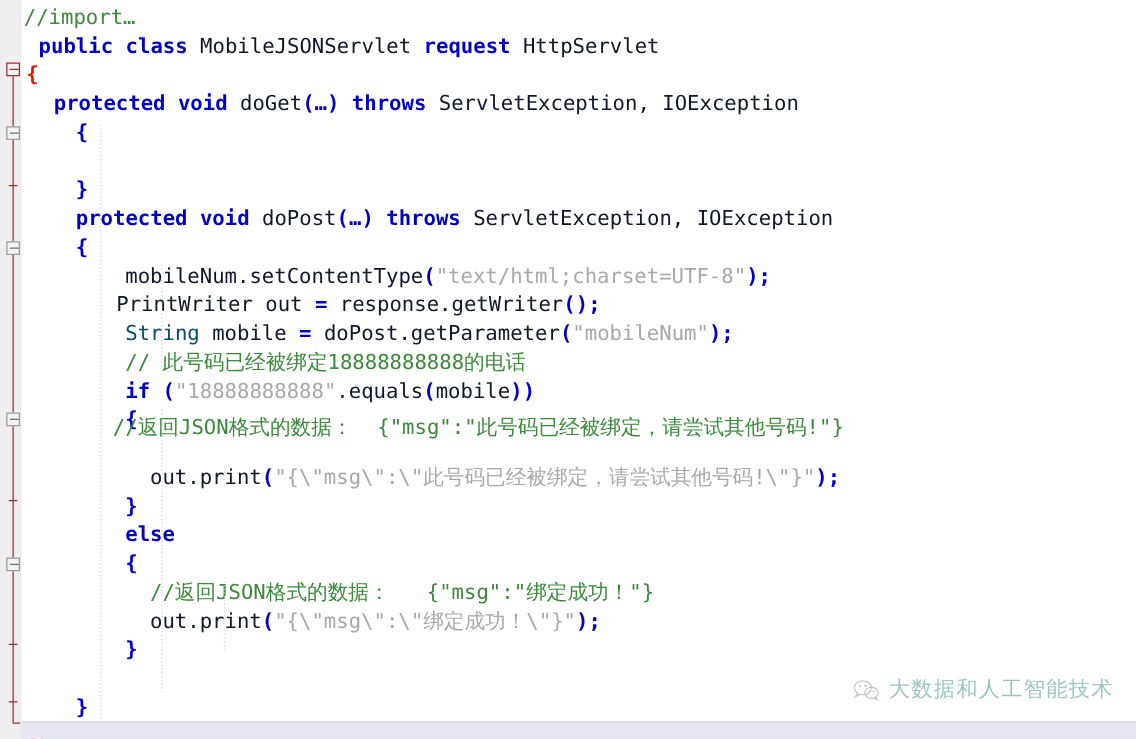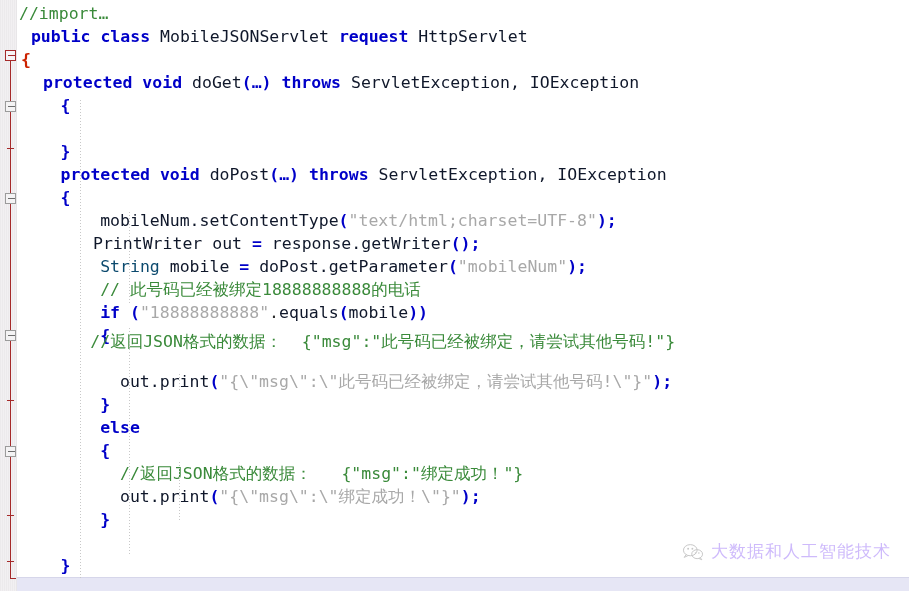"大数据和人工智能技术" #watermark .wm-text { color: #8b5cf6 -> #0f766e }
